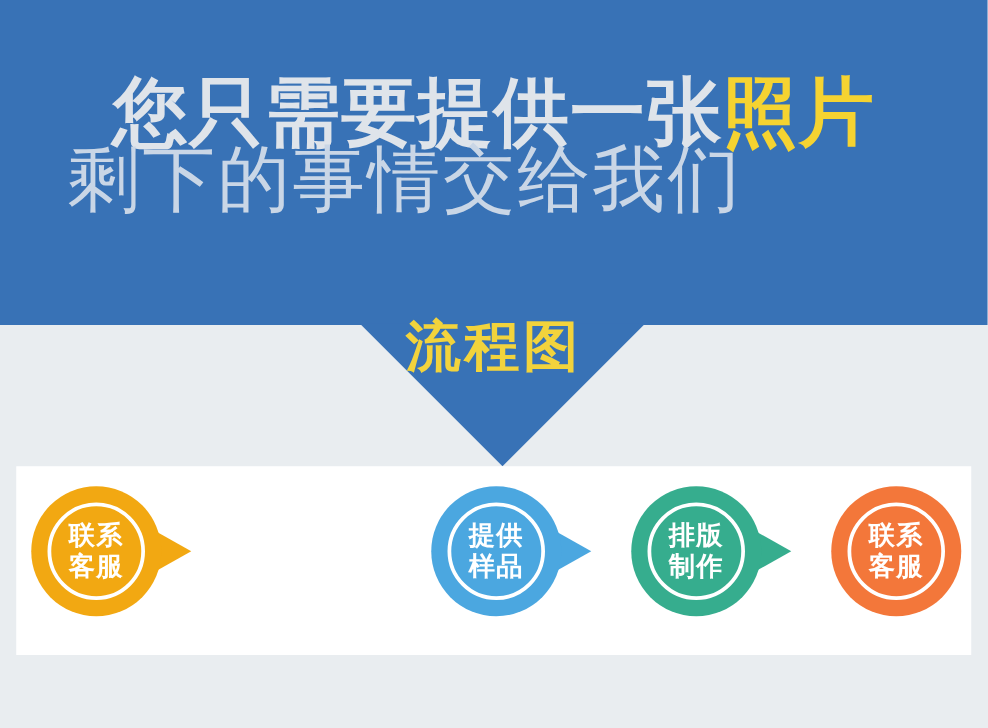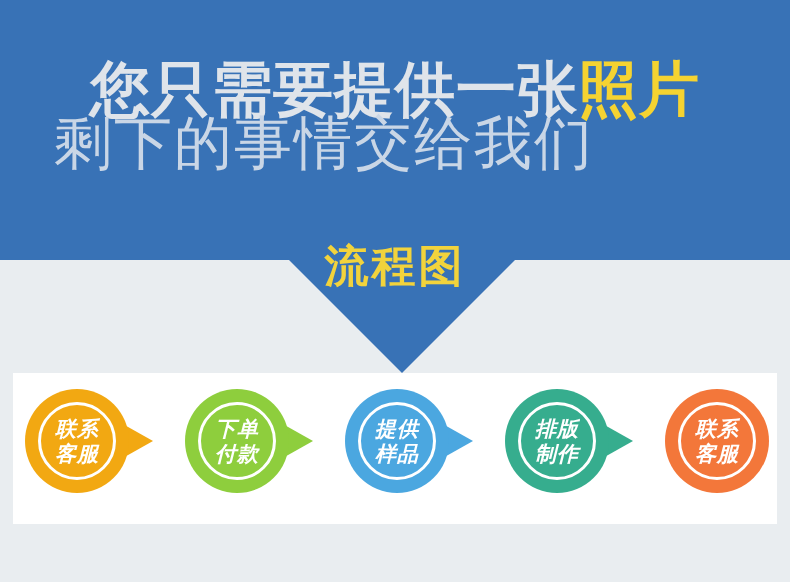"流程图" .banner-arrow-label { top: 241px -> 253px }
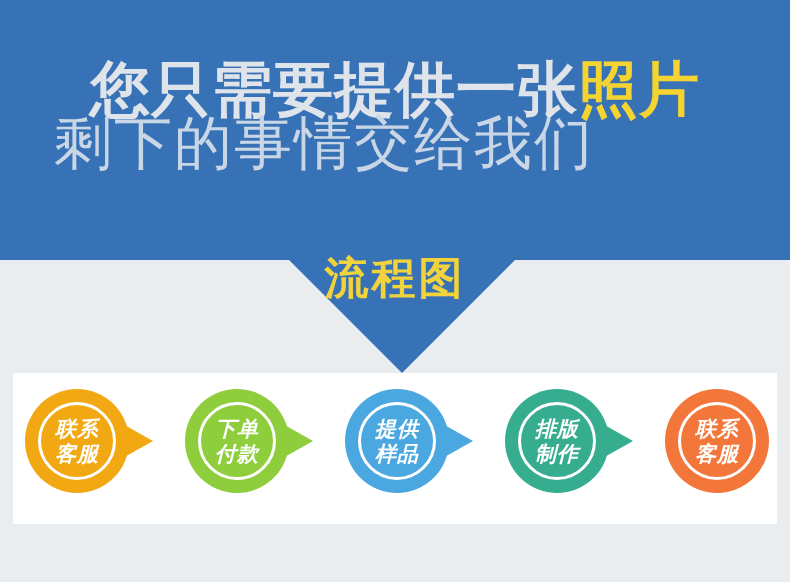"联系" .flow-row { font-style: italic -> none }
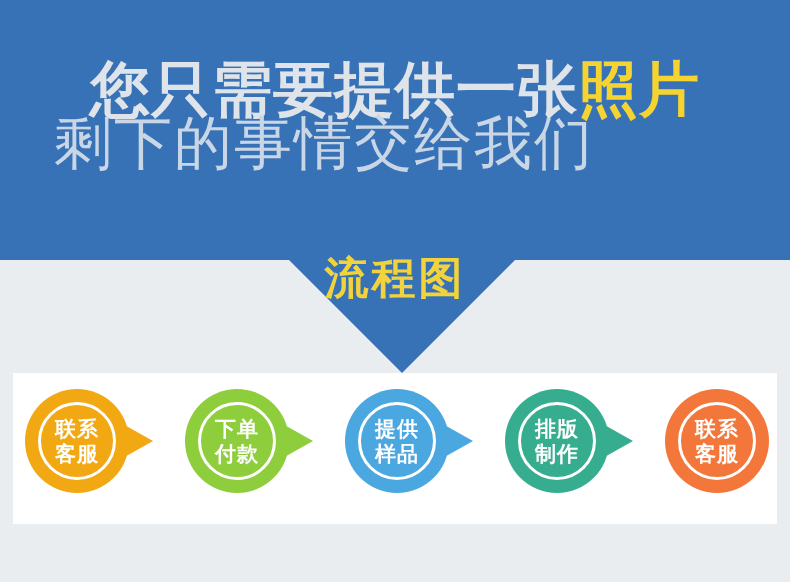"下单" div.step { html: <div> <div></div> <div></div> <div></div> <div> <span>下单</span> <span>付款</span> </div> </div> -> none }
